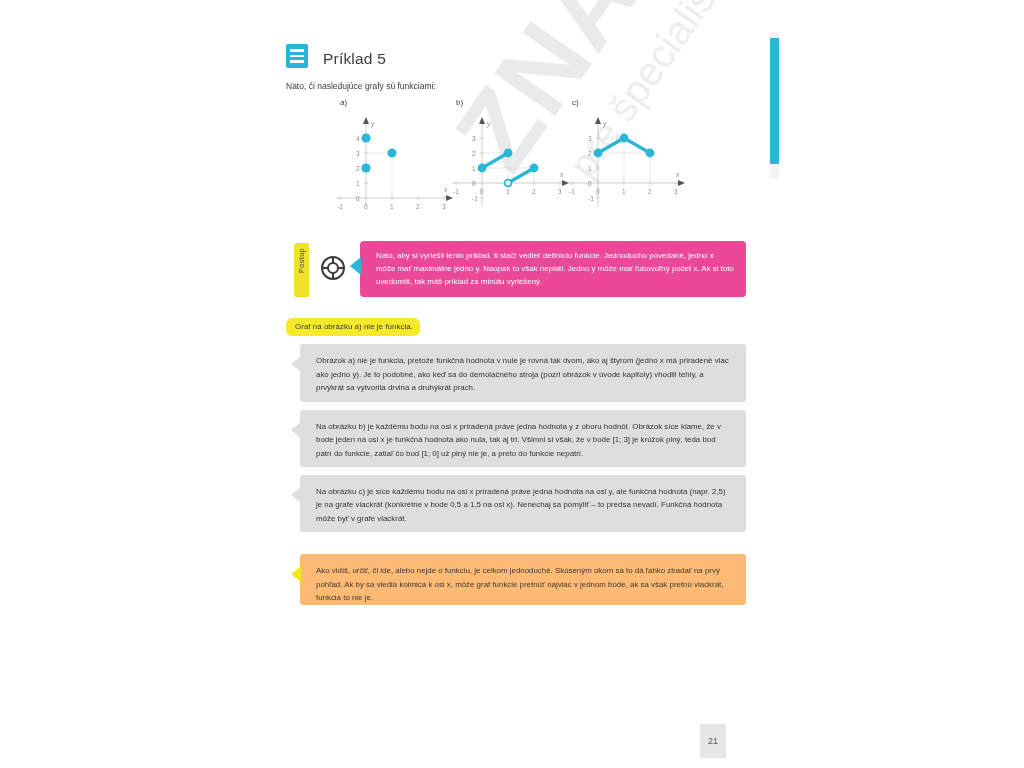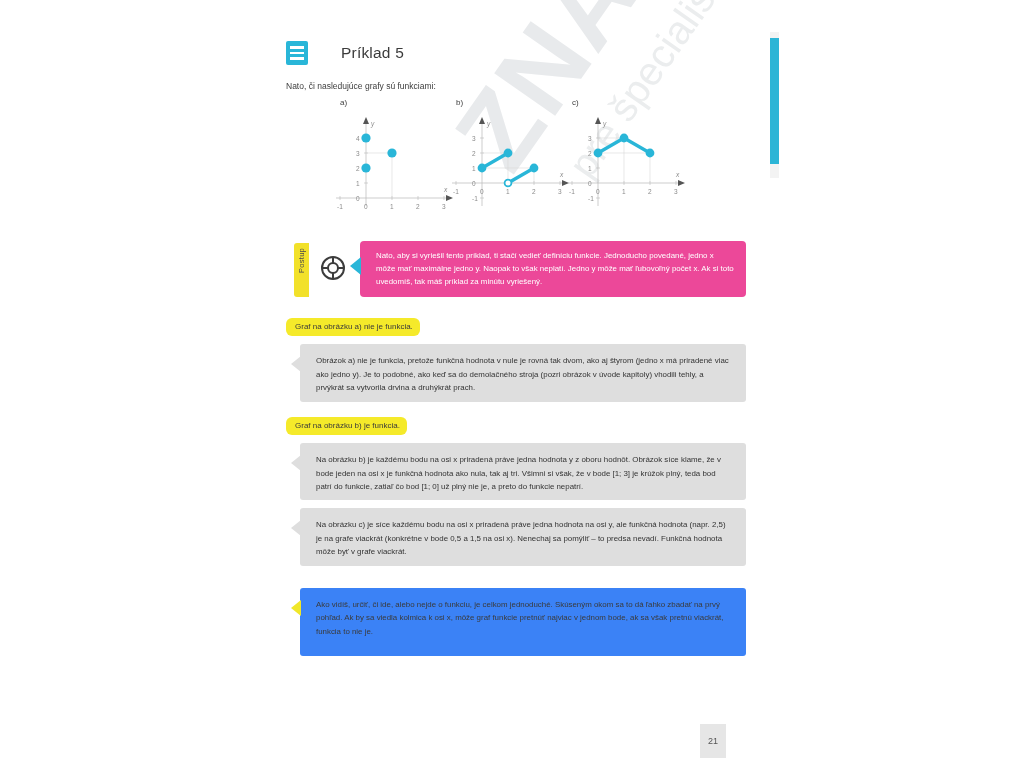"Príklad 5" .head-row { align-items: center -> flex-end; gap: 18px -> none }
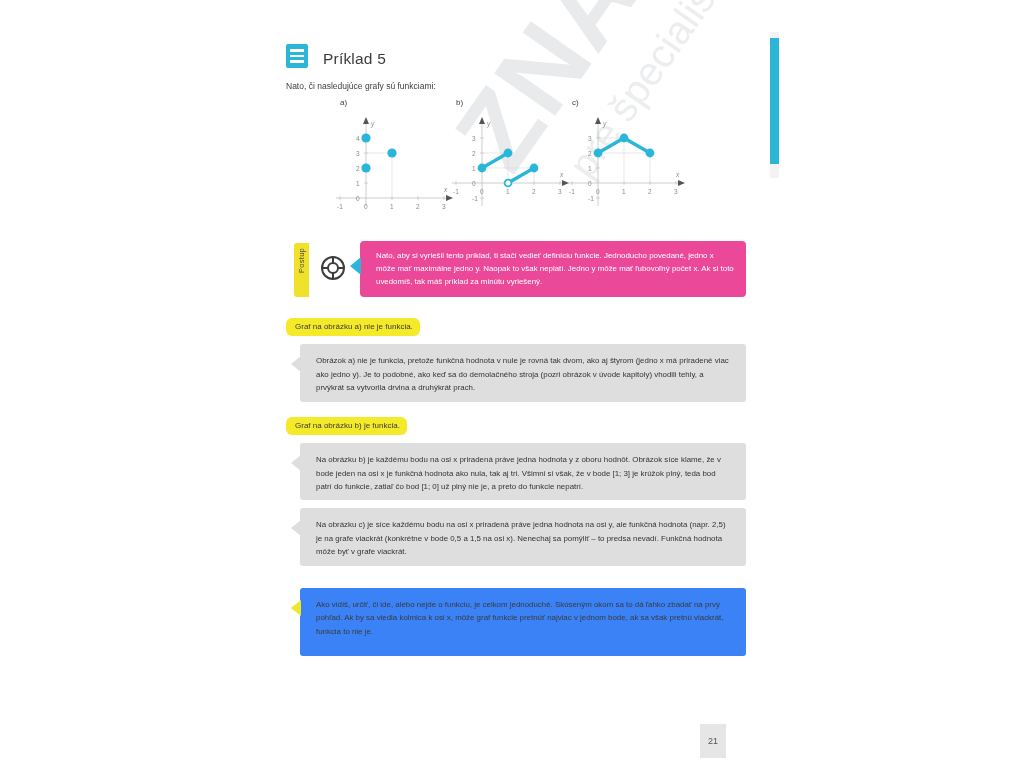"Graf na obrázku b) je" div.yh-wrap { html: <div> <div>Graf na obrázku b) je funkcia.</div> </div> -> none }
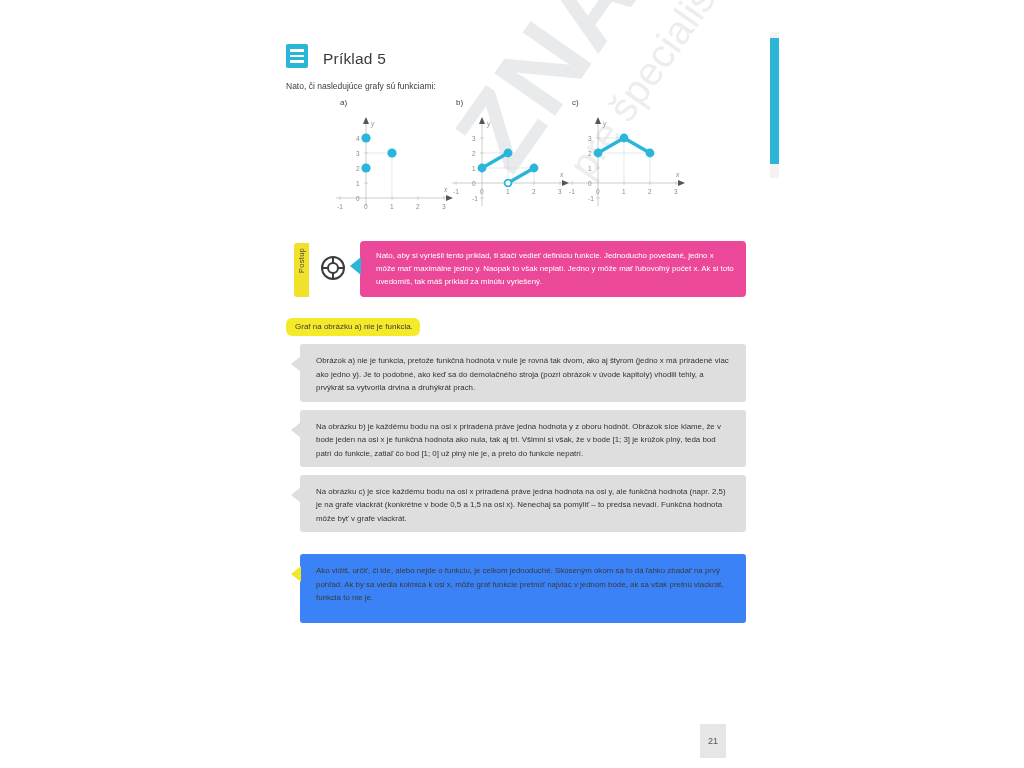"Ako vidíš, určiť, či ide," .final-box { background: #3b82f6 -> #fdba74; padding: 10px 14px 18px 16px -> 10px 14px 0 16px }
